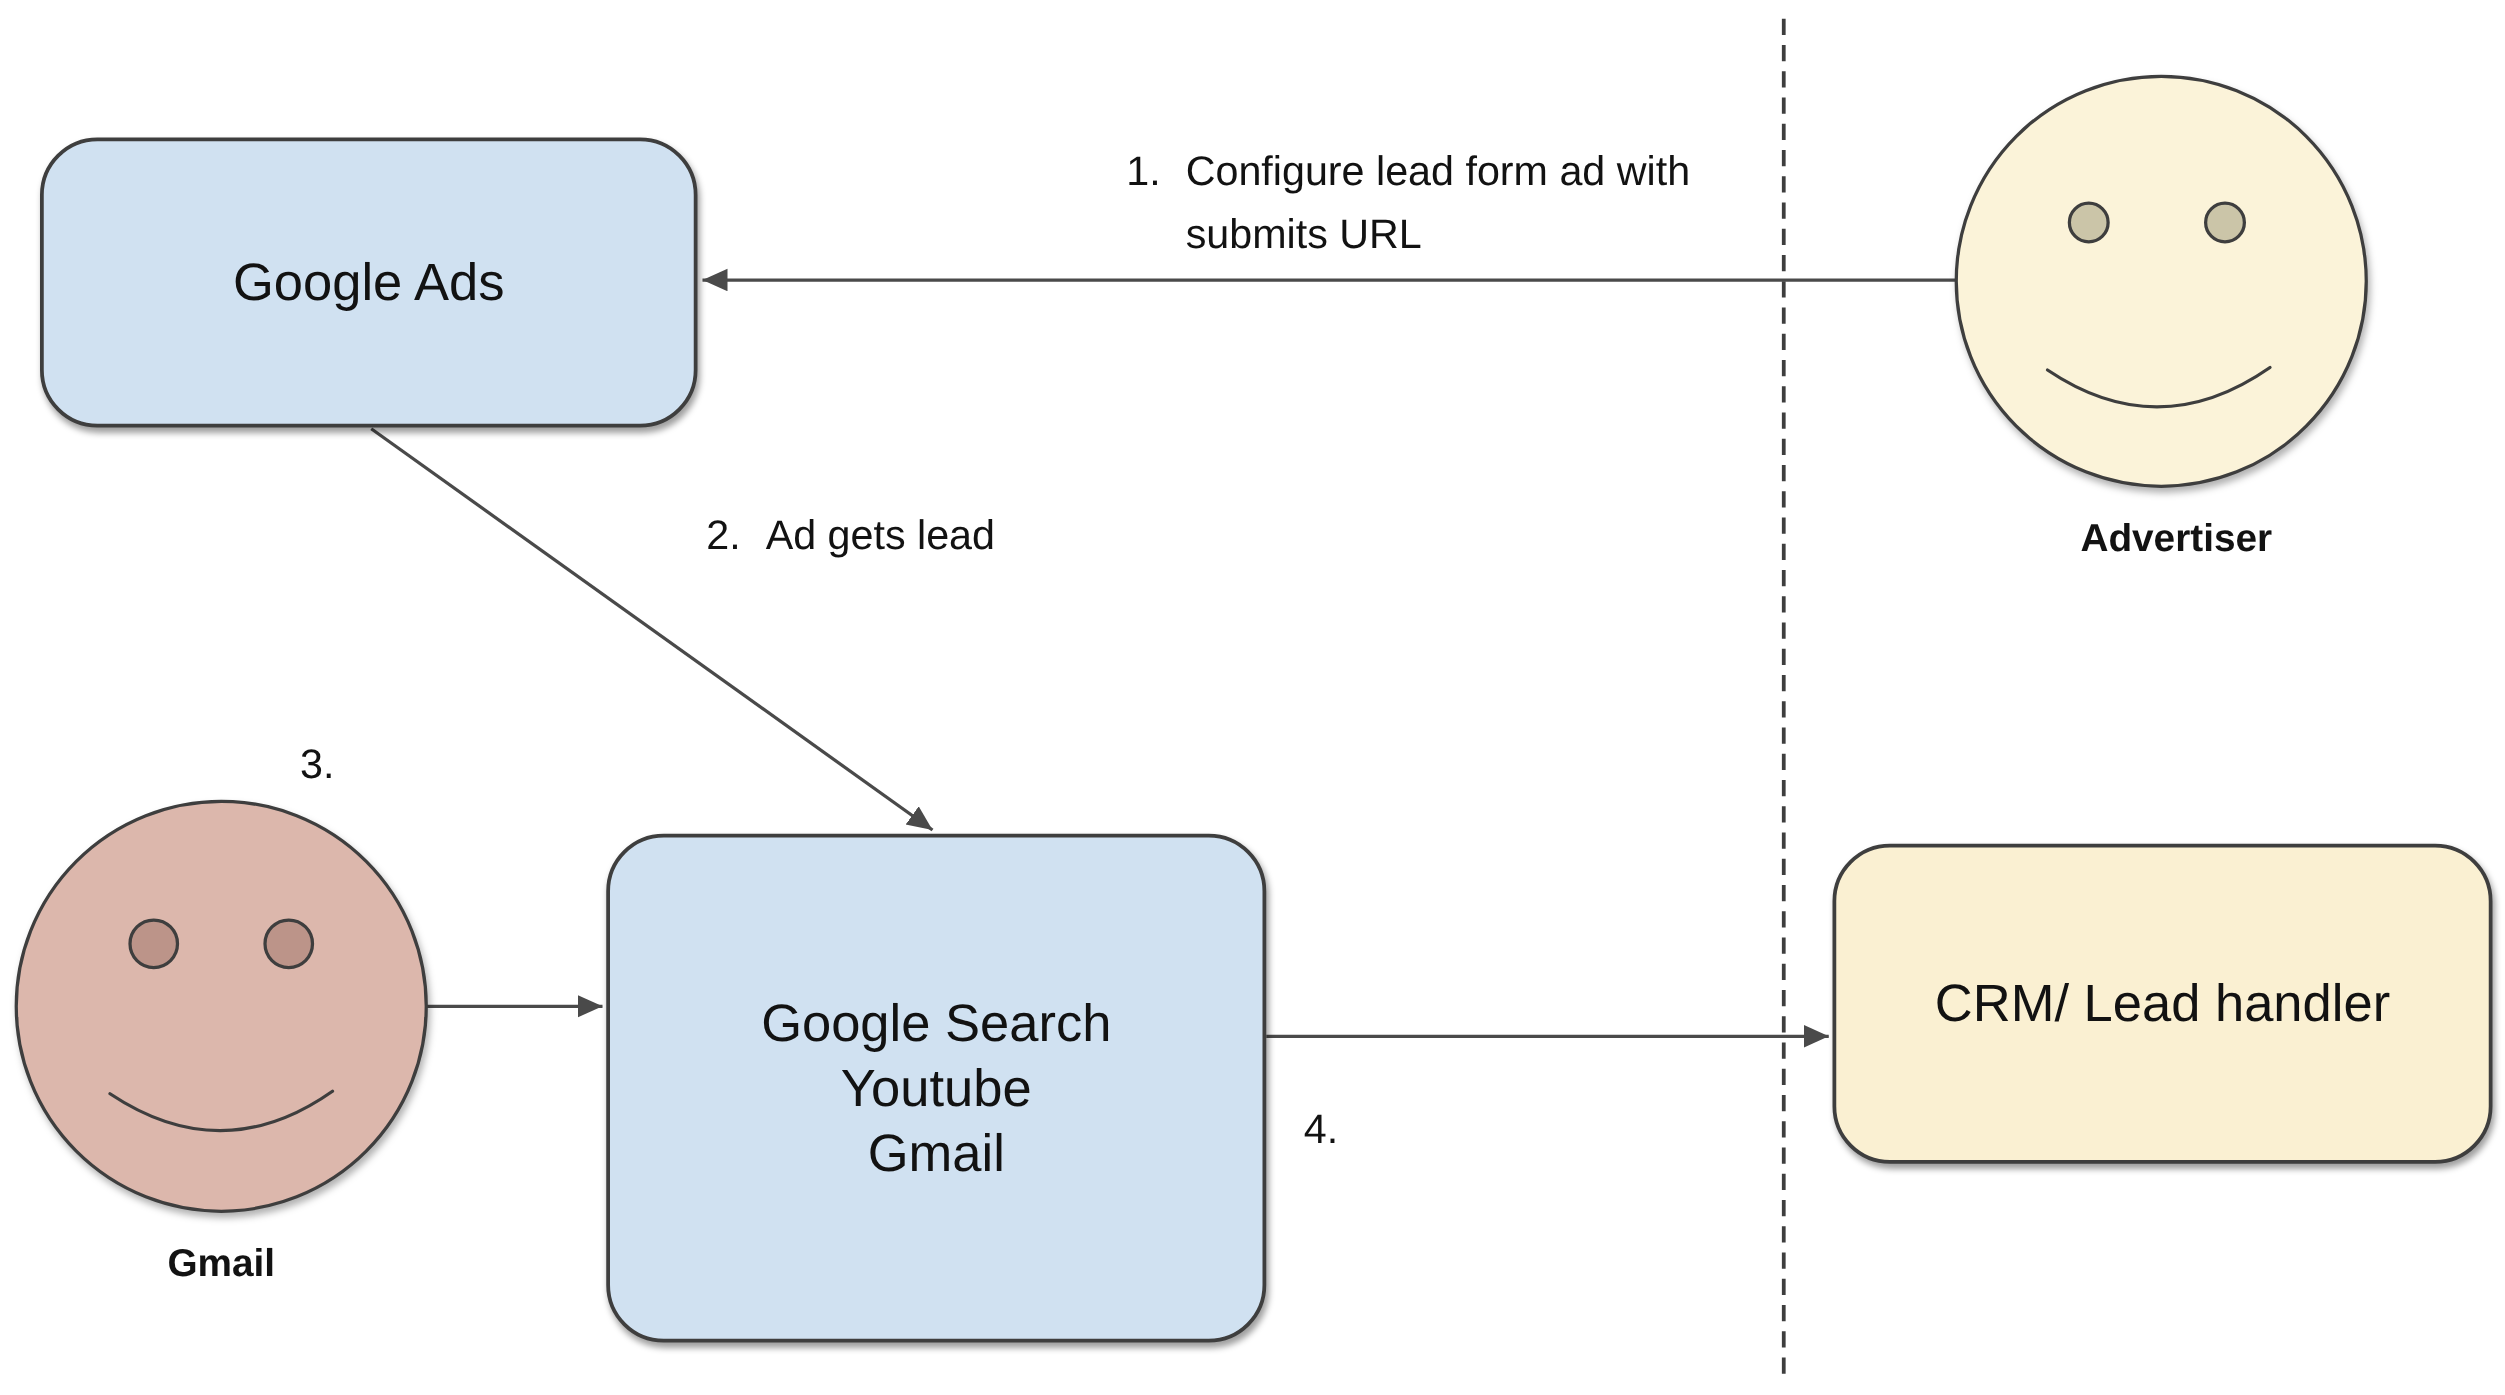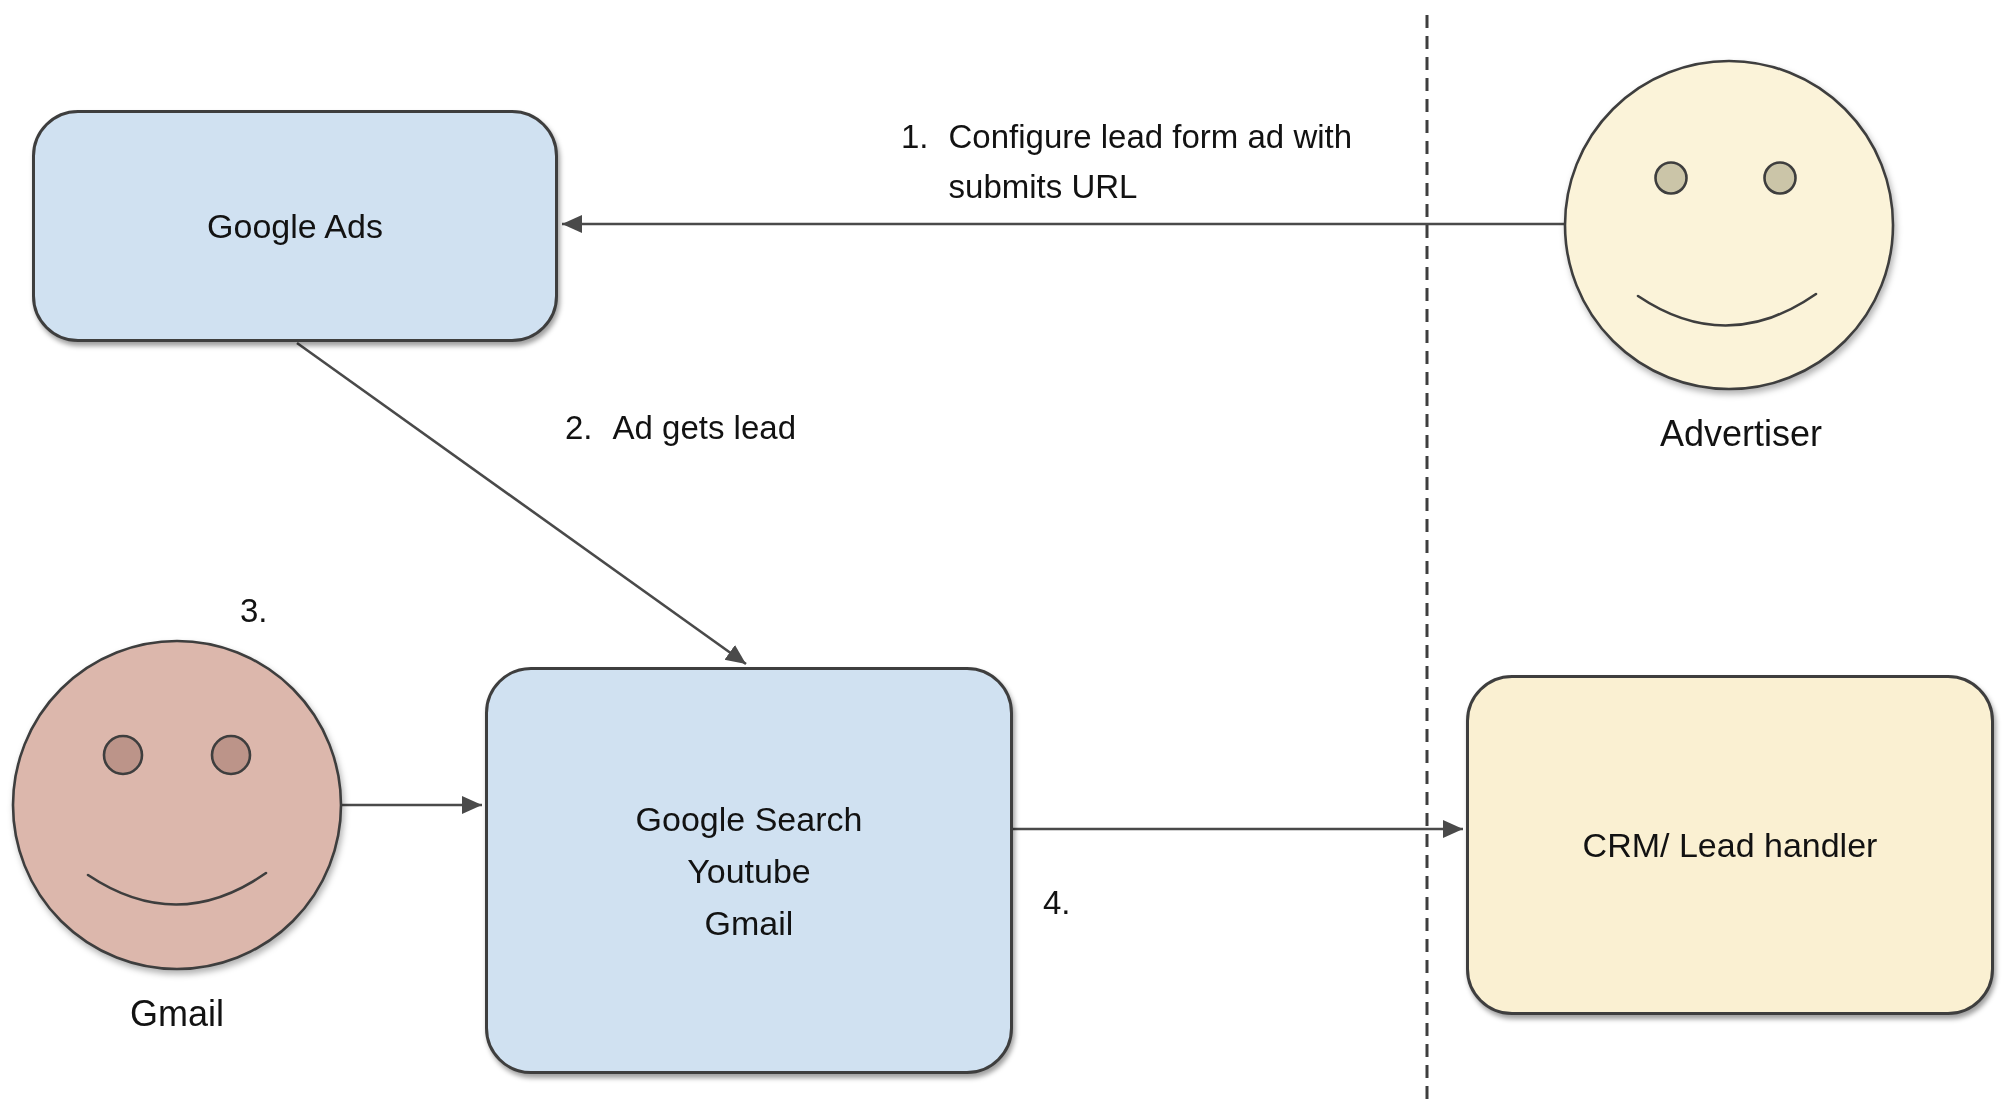"Google Ads" .node { font-size: 34px -> 42px }
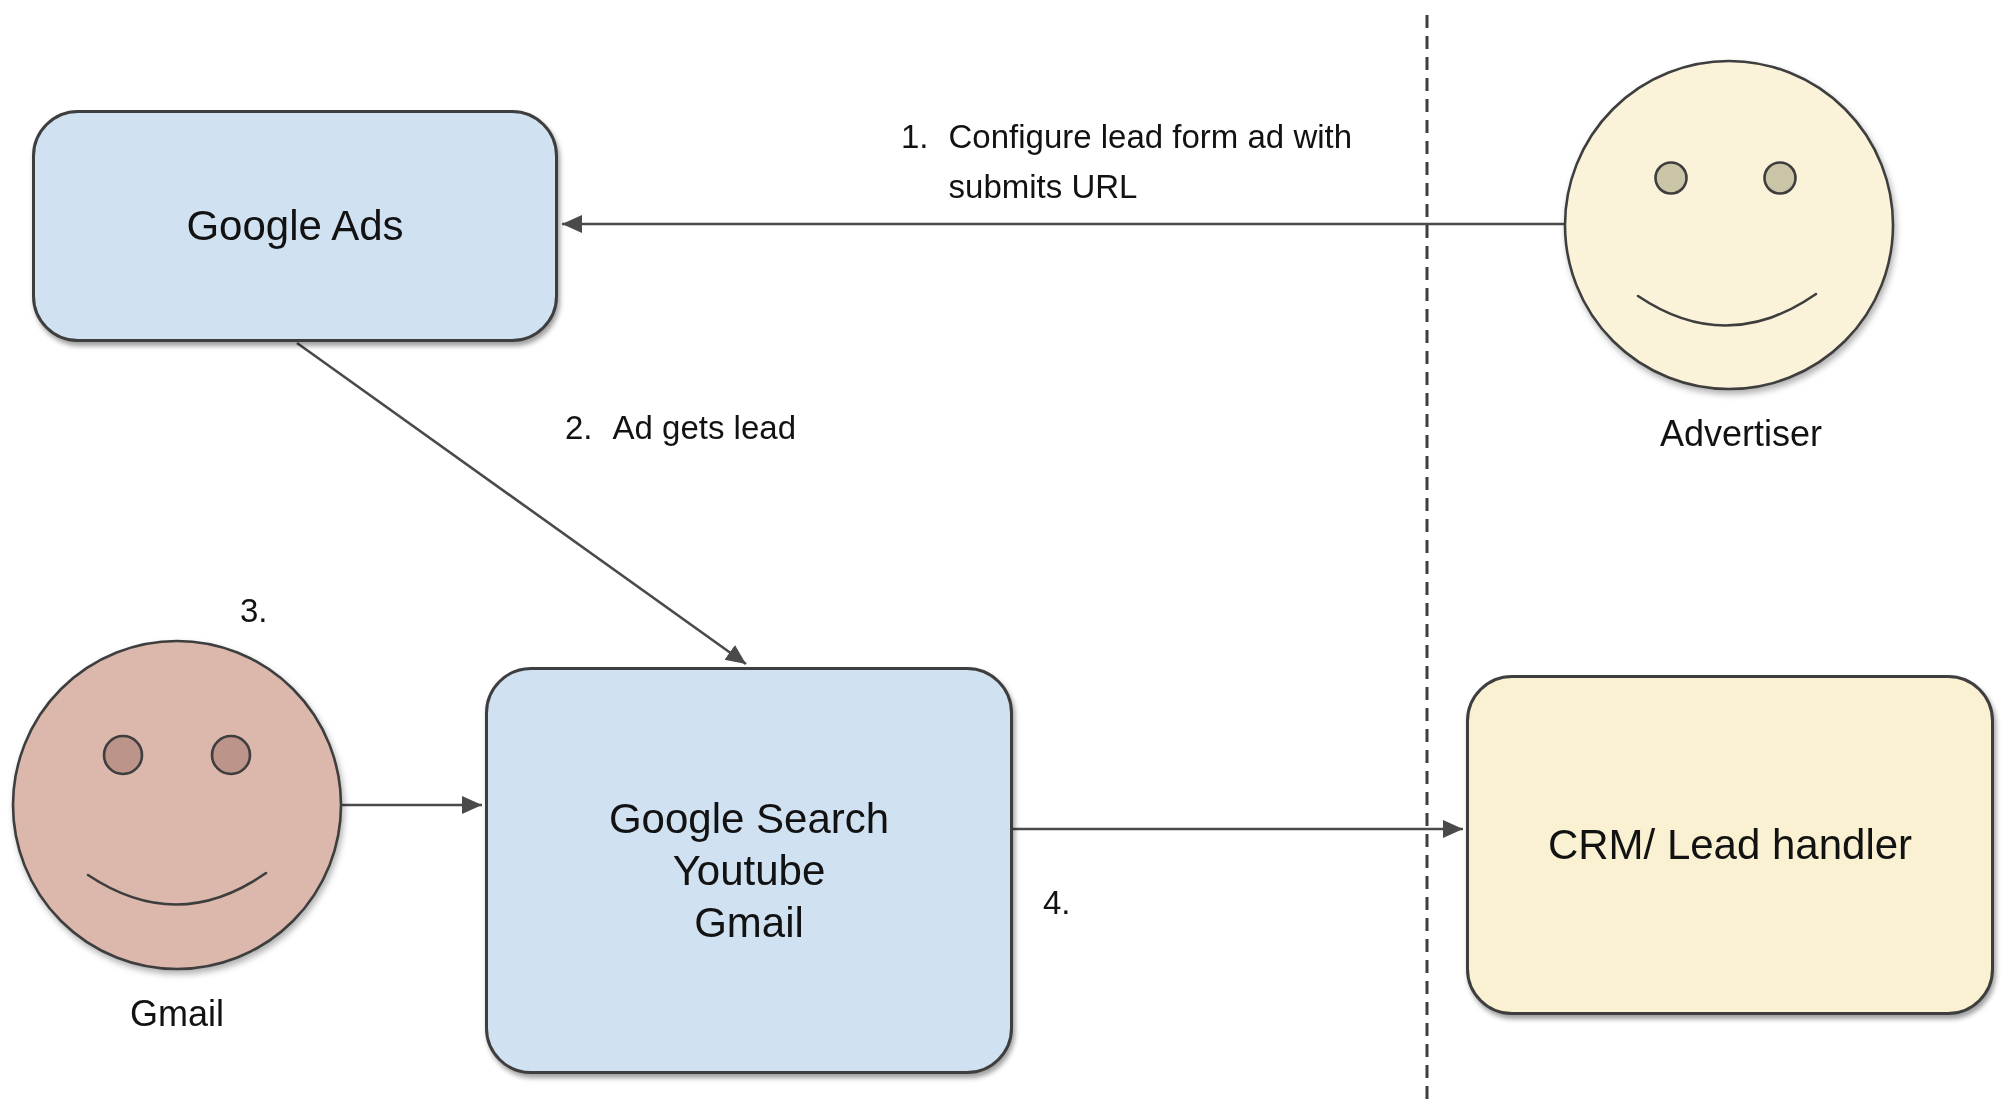"Advertiser" .actor-label { font-size: 36px -> 31px; font-weight: normal -> bold }
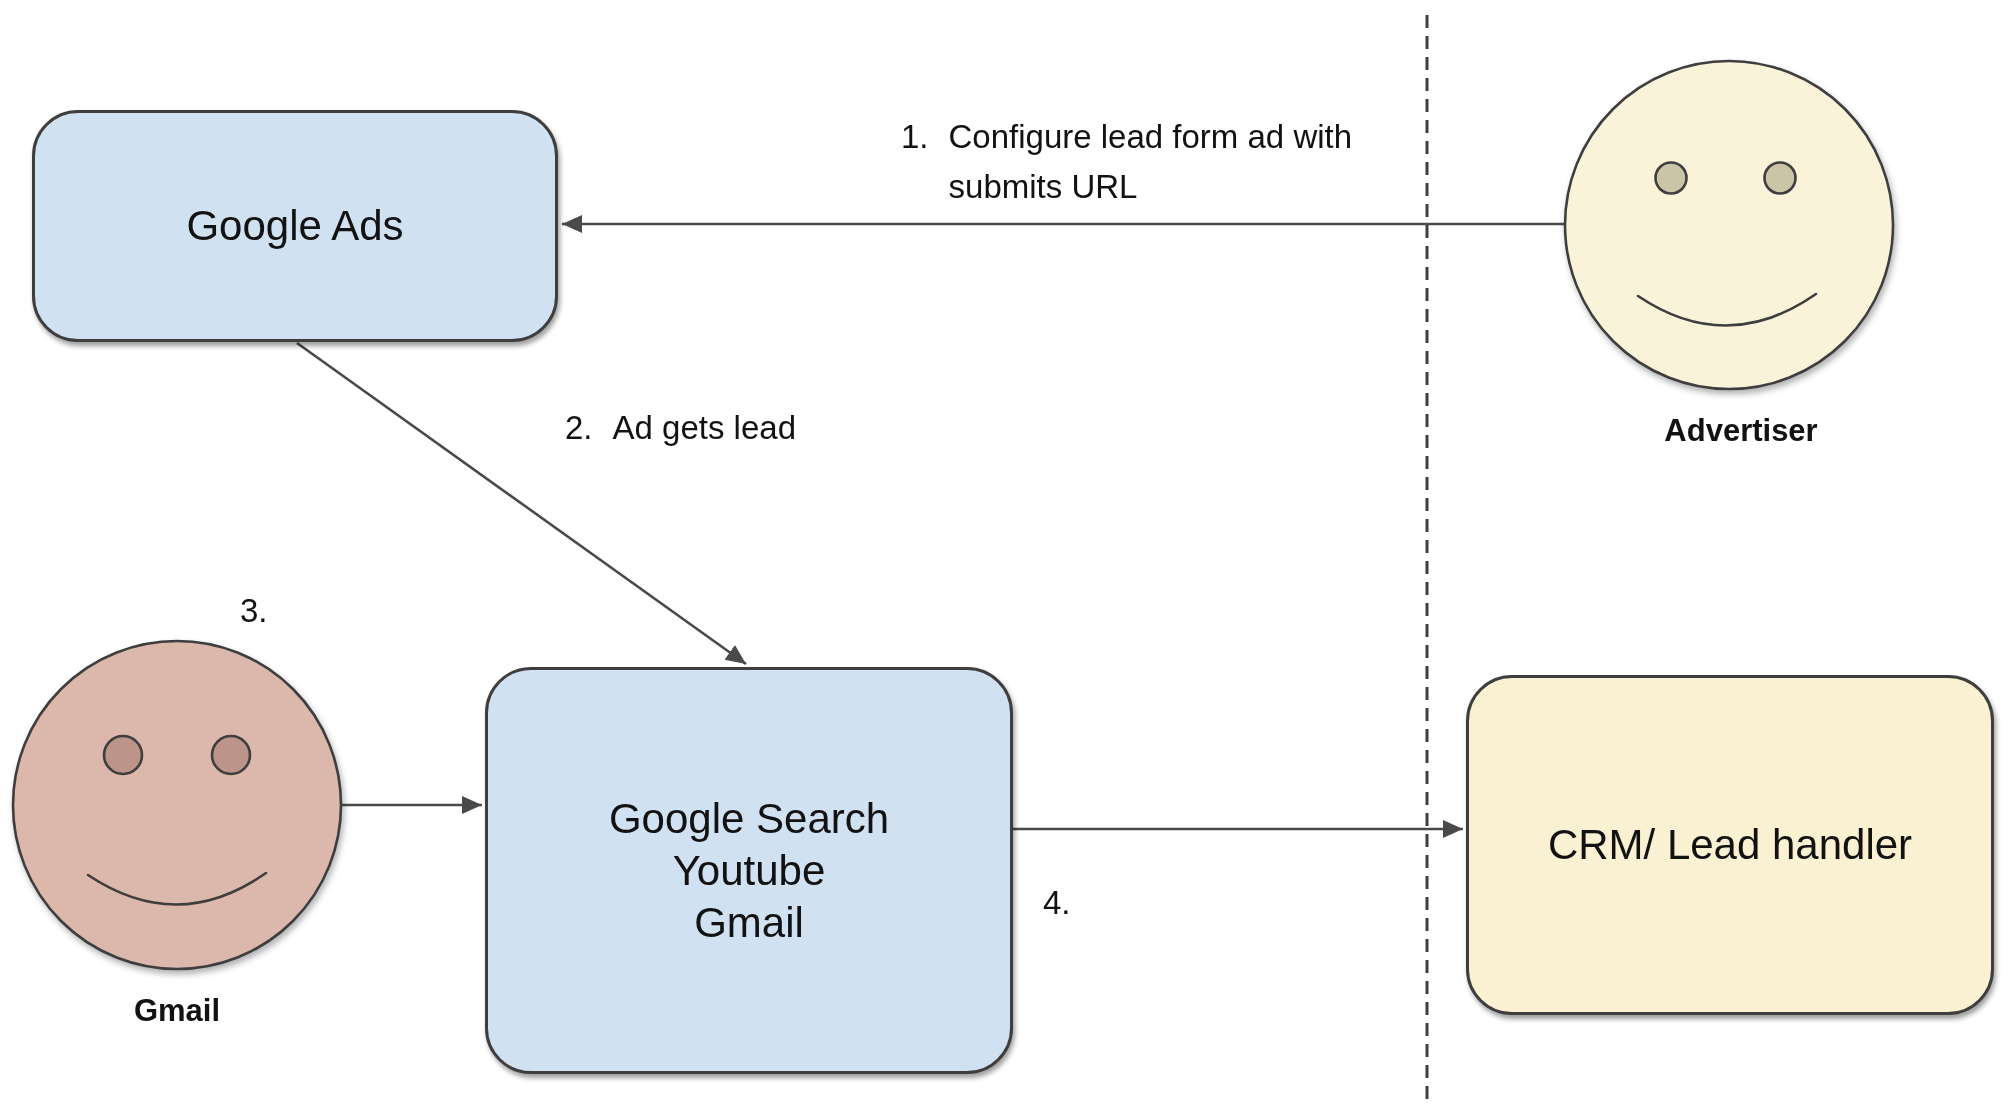"CRM/ Lead handler" #node-crm { height: 340px -> 256px }
